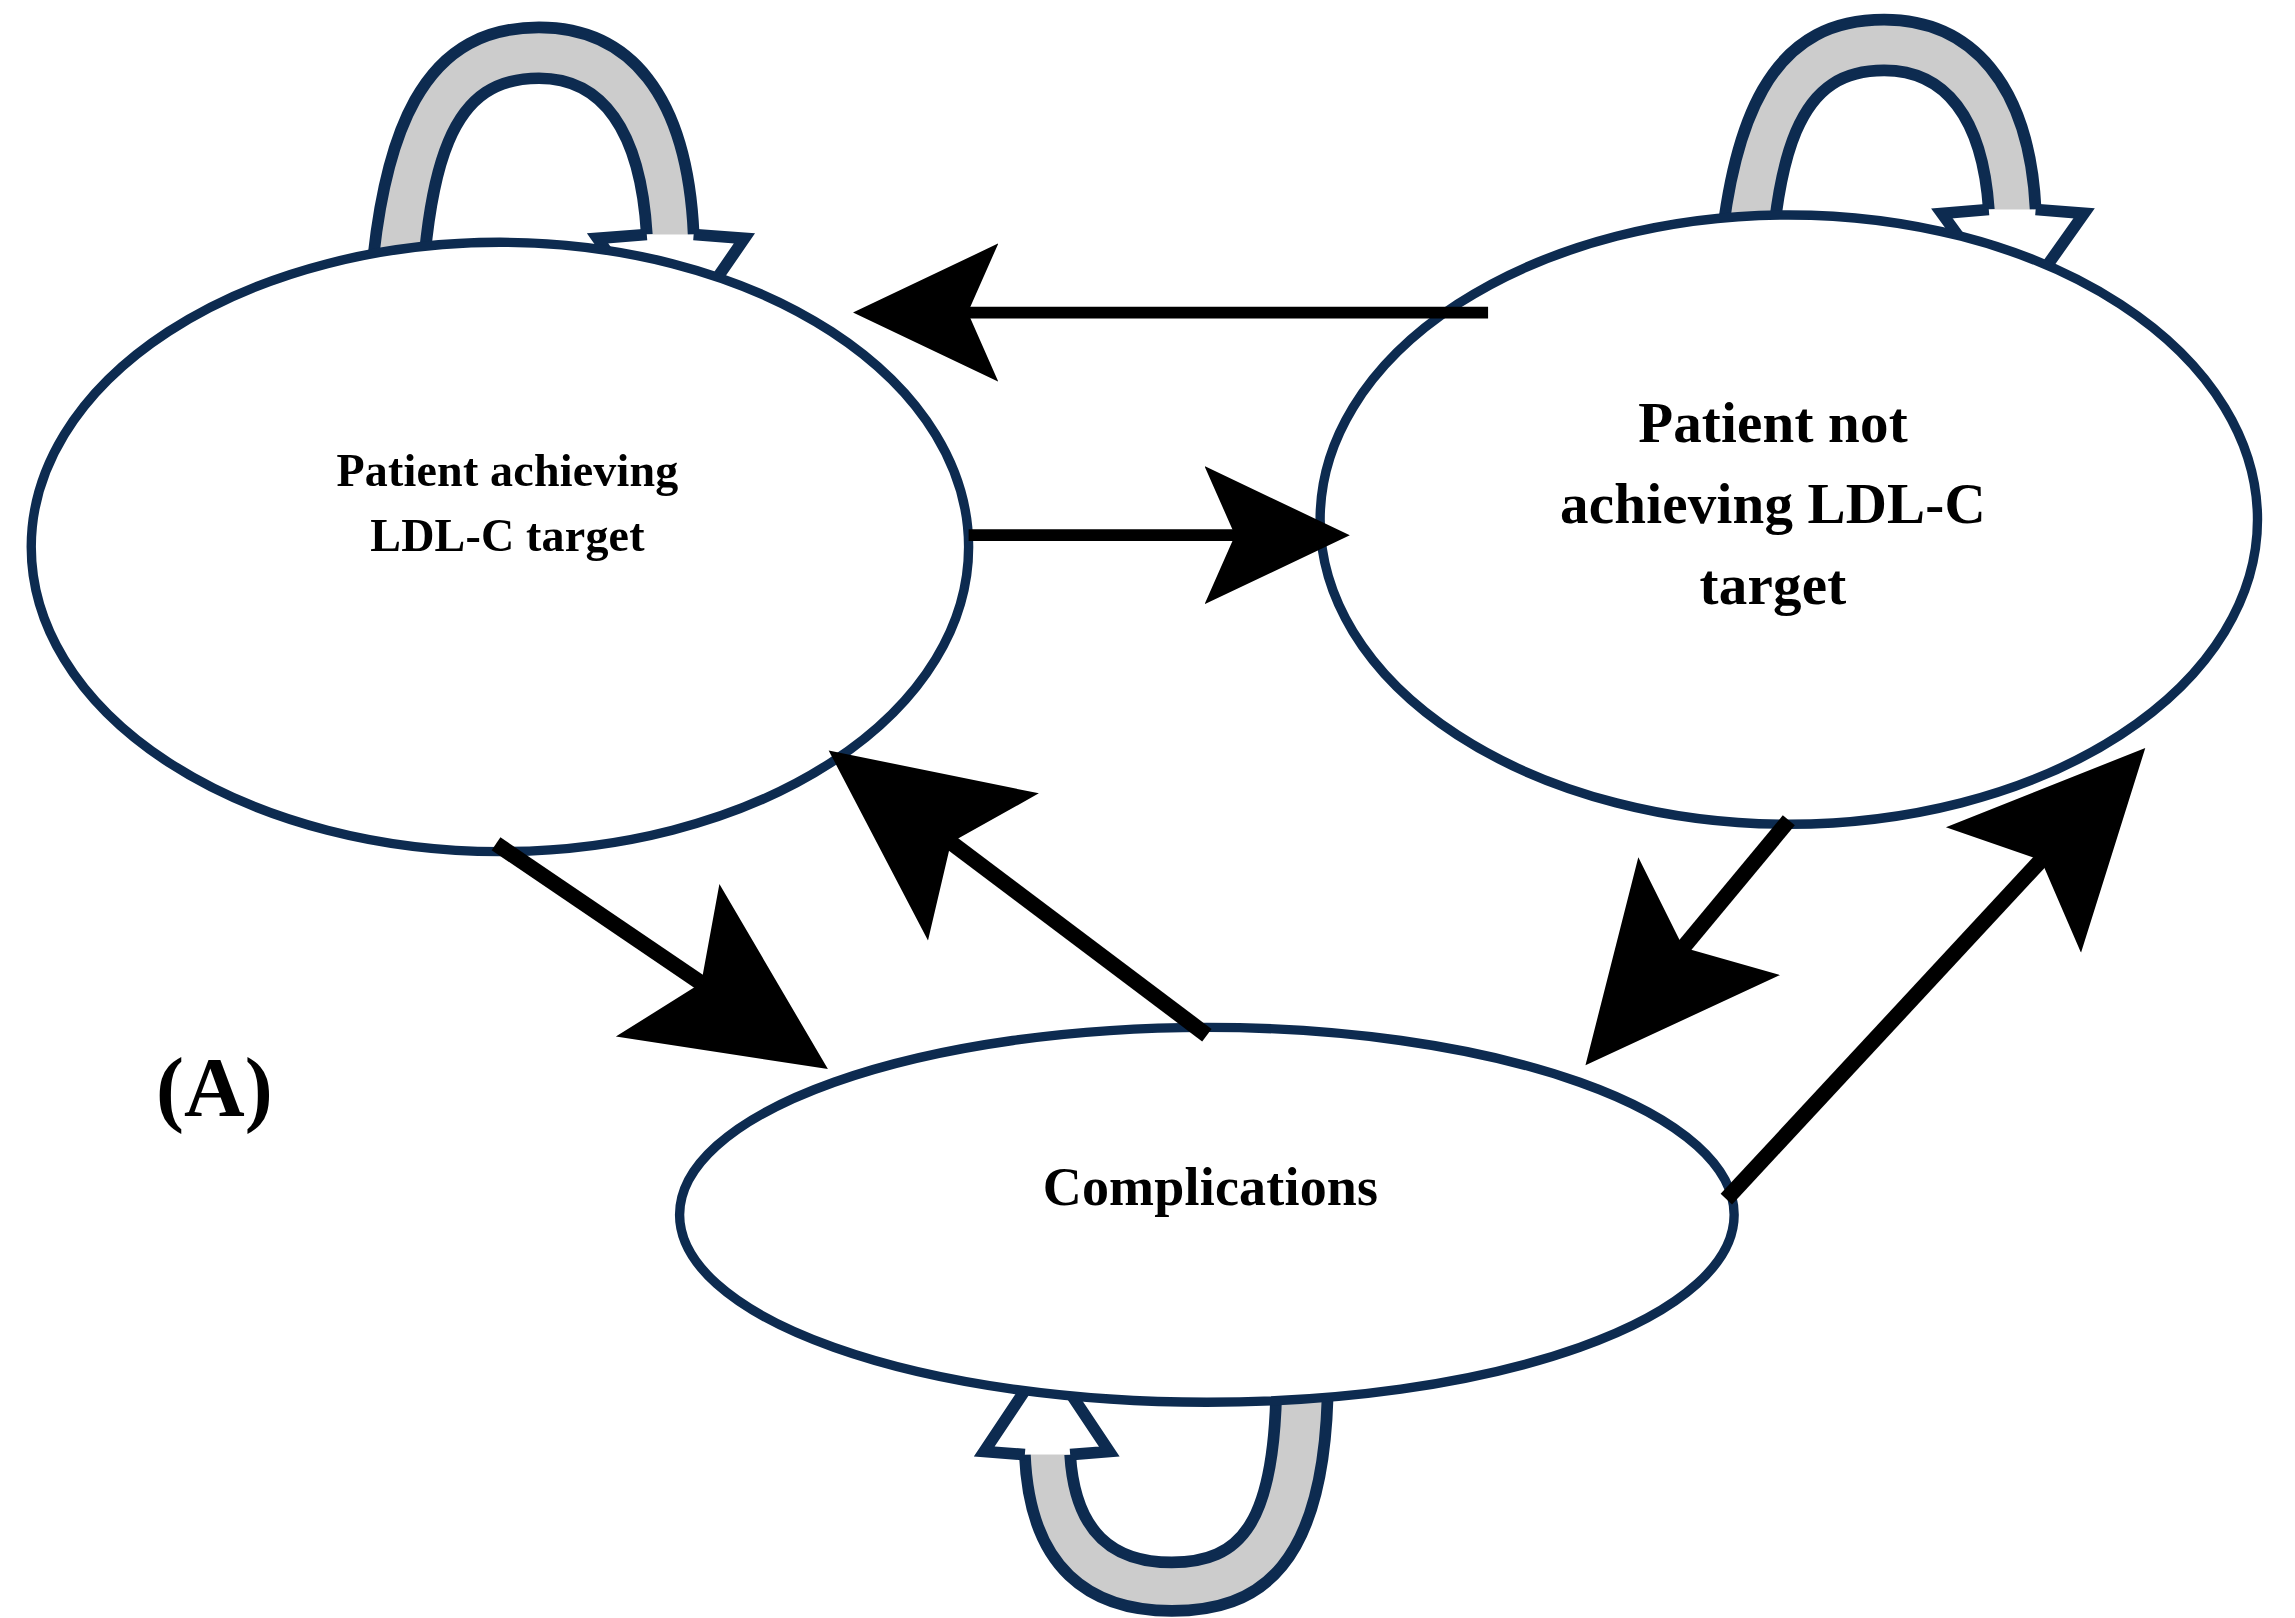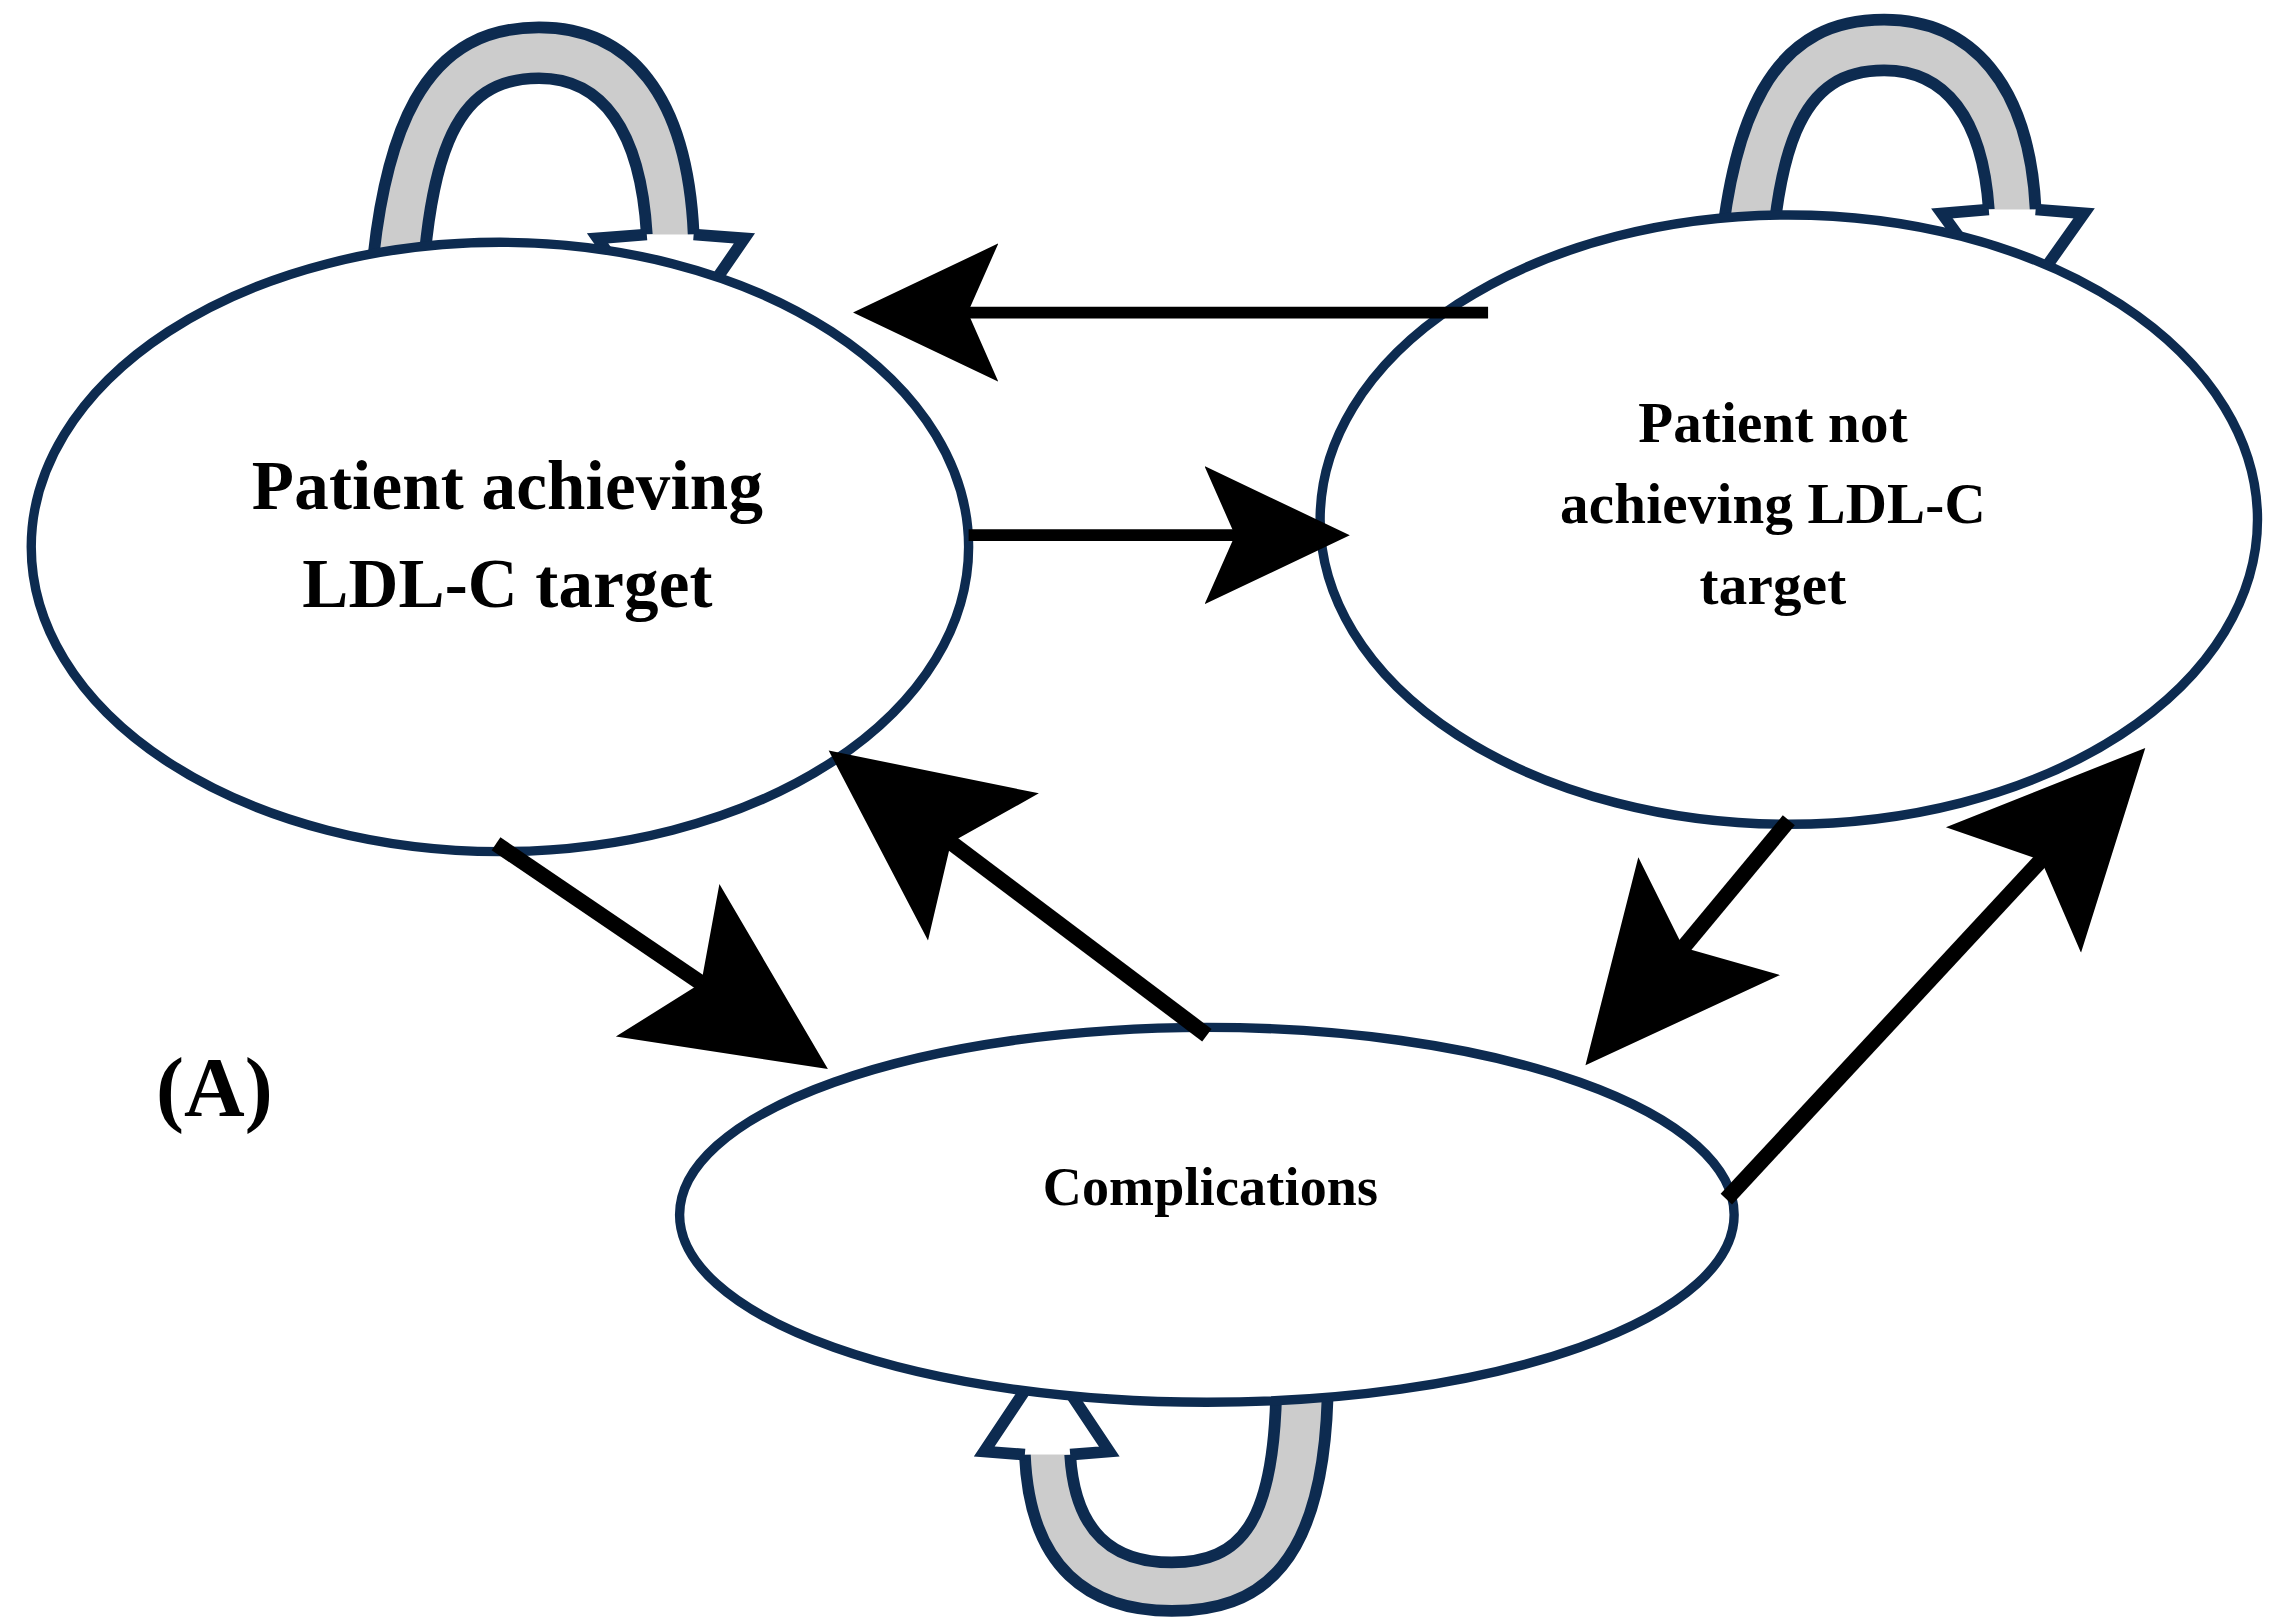"Patient achieving" #label-achieving { font-size: 69px -> 46px }
